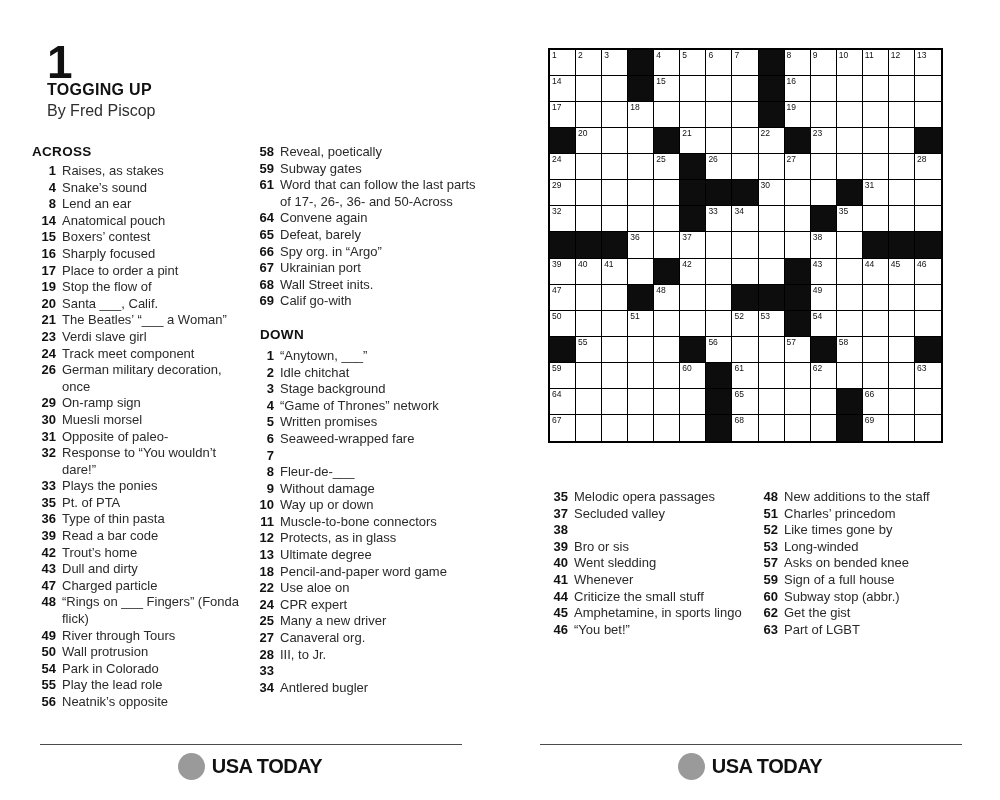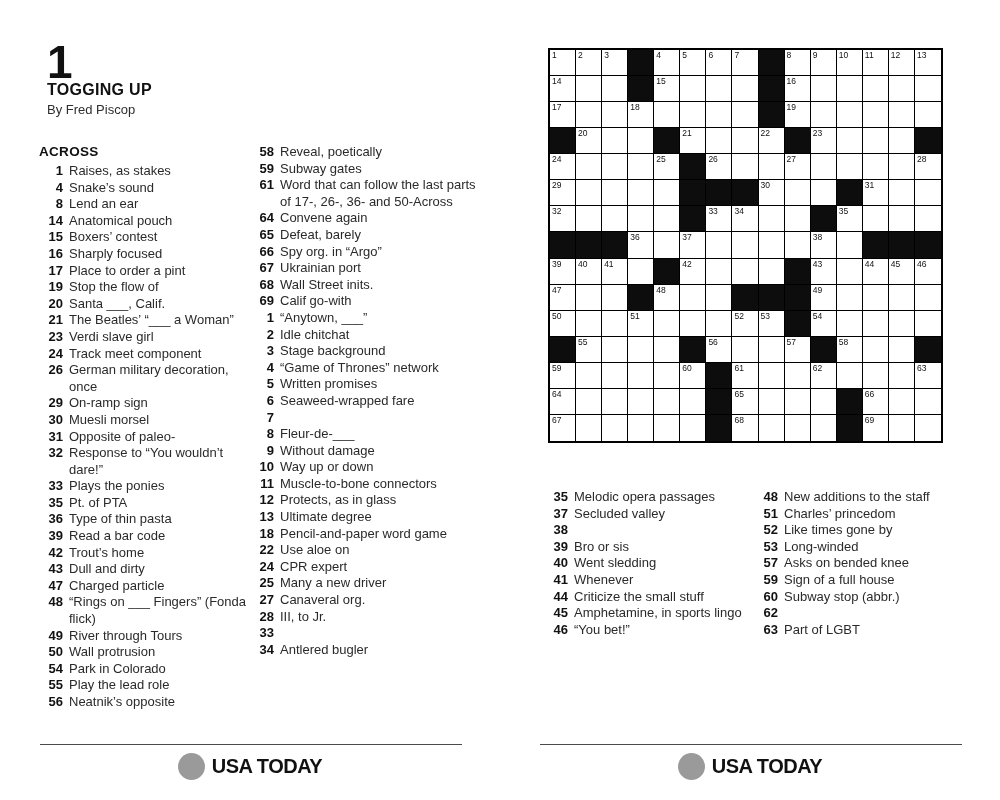"By Fred Piscop" .byline { font-size: 13px -> 16px }
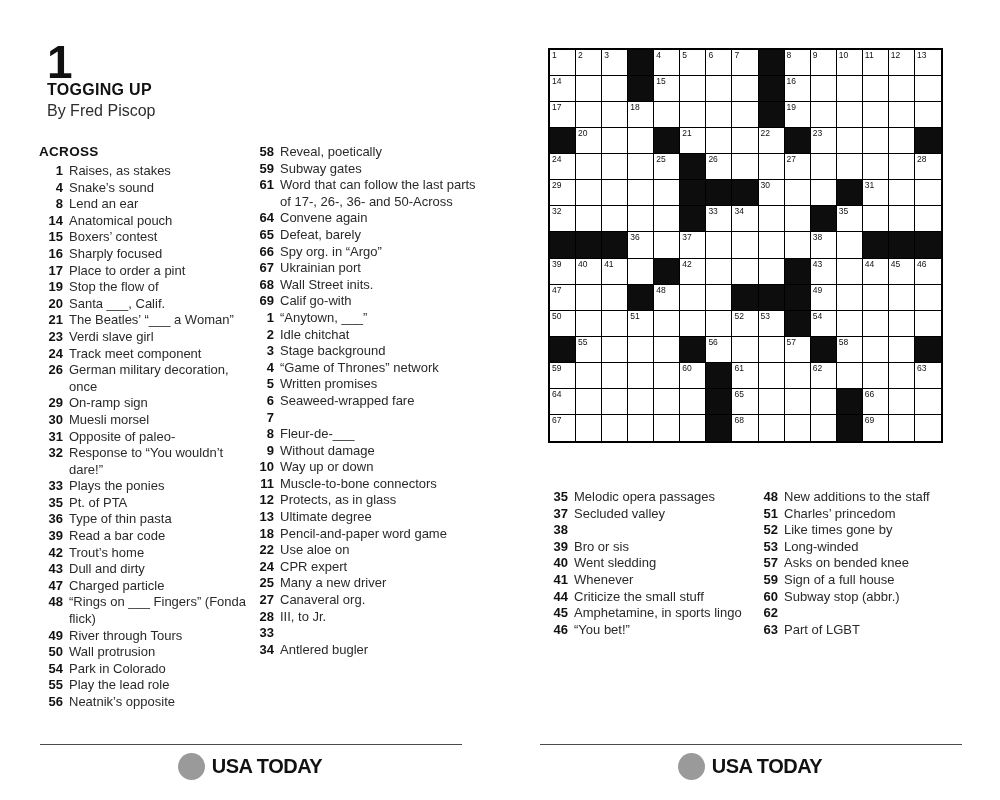"ACROSS" .lcol1 { left: 31px -> 24px }
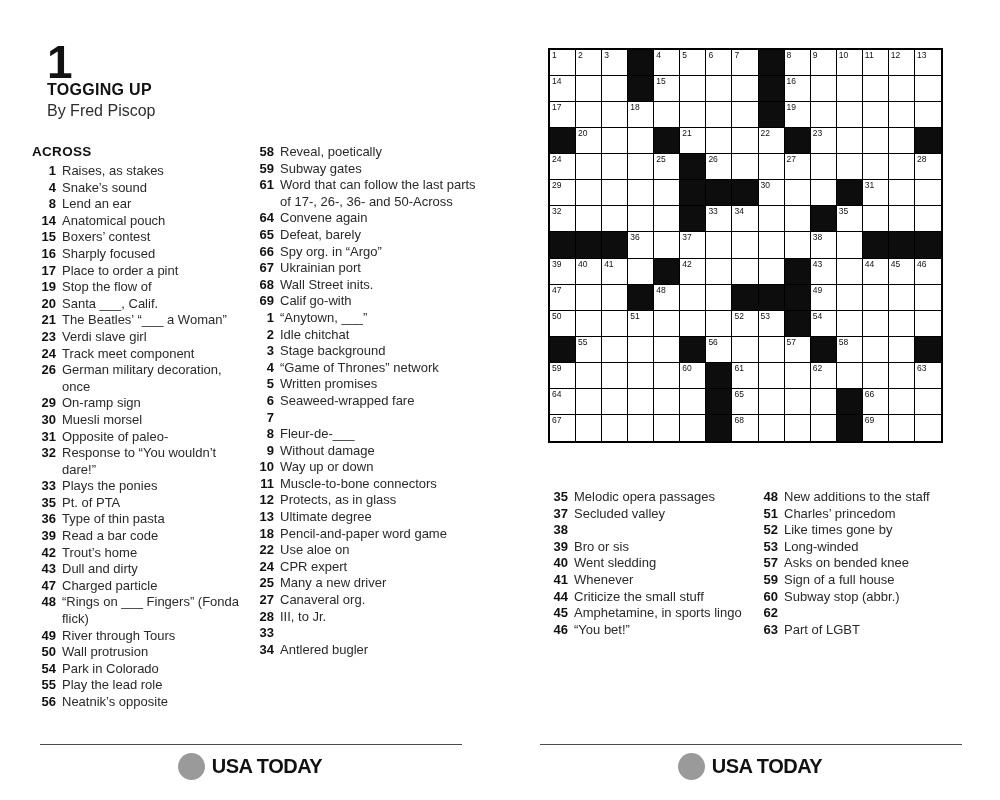"DOWN" div.heading { html: none -> <div>DOWN</div> }
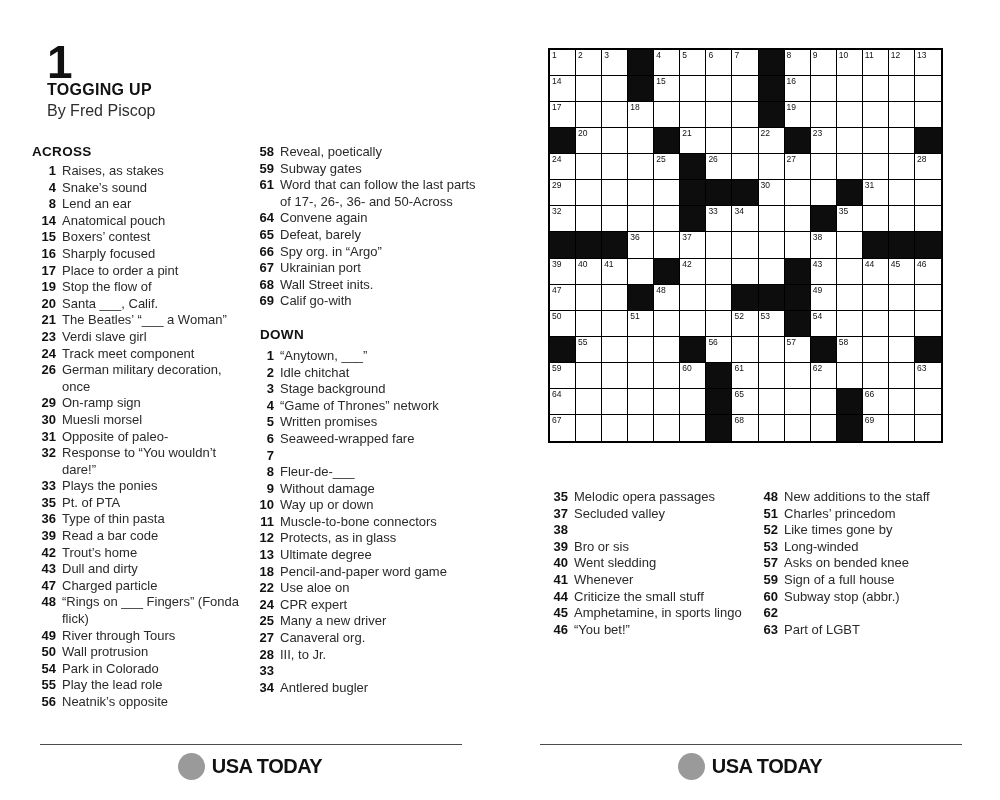"Get the gist" span.ctext { html: none -> <span>Get the gist</span> }
